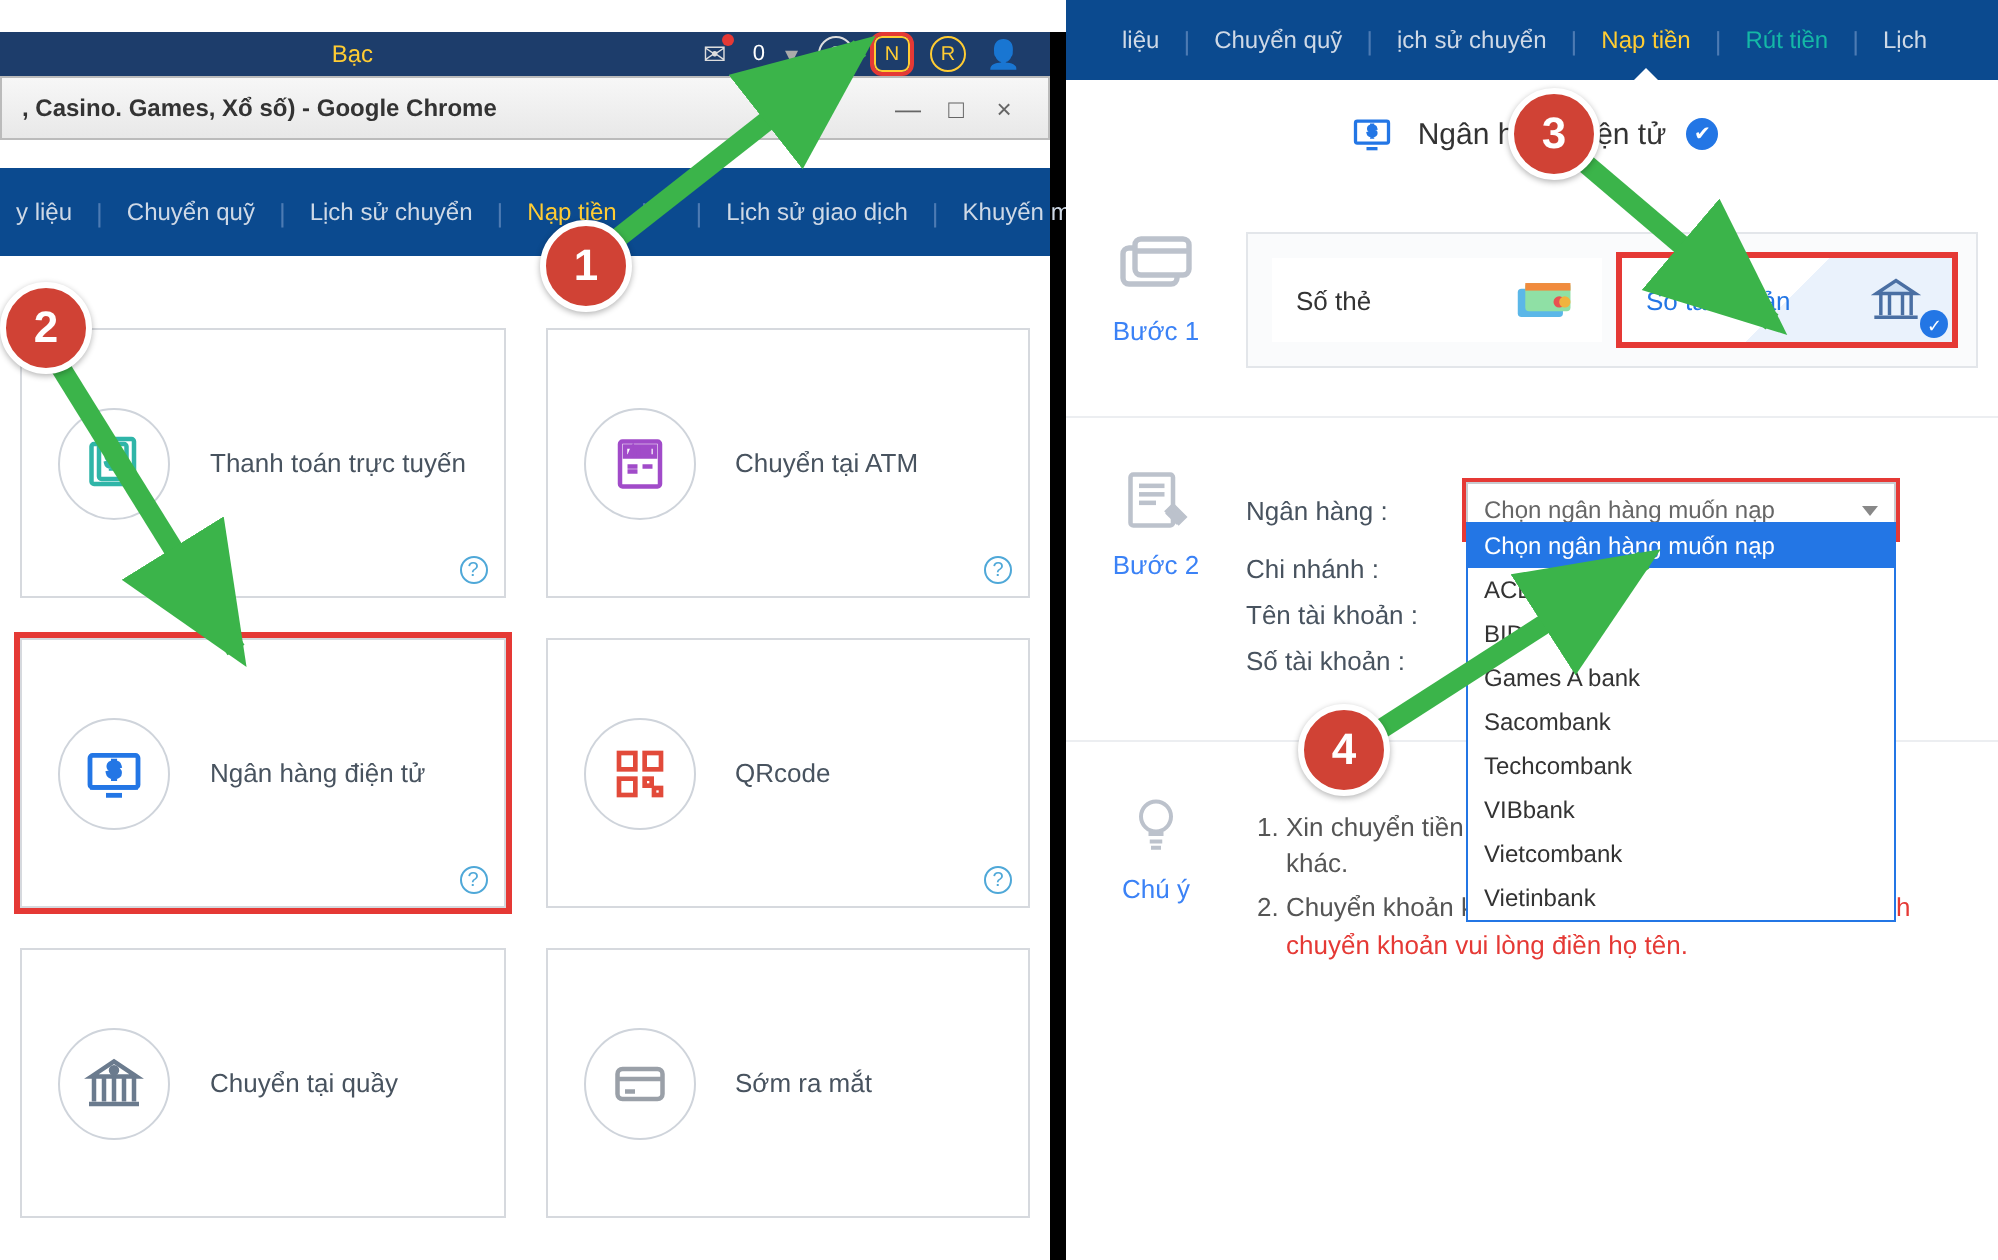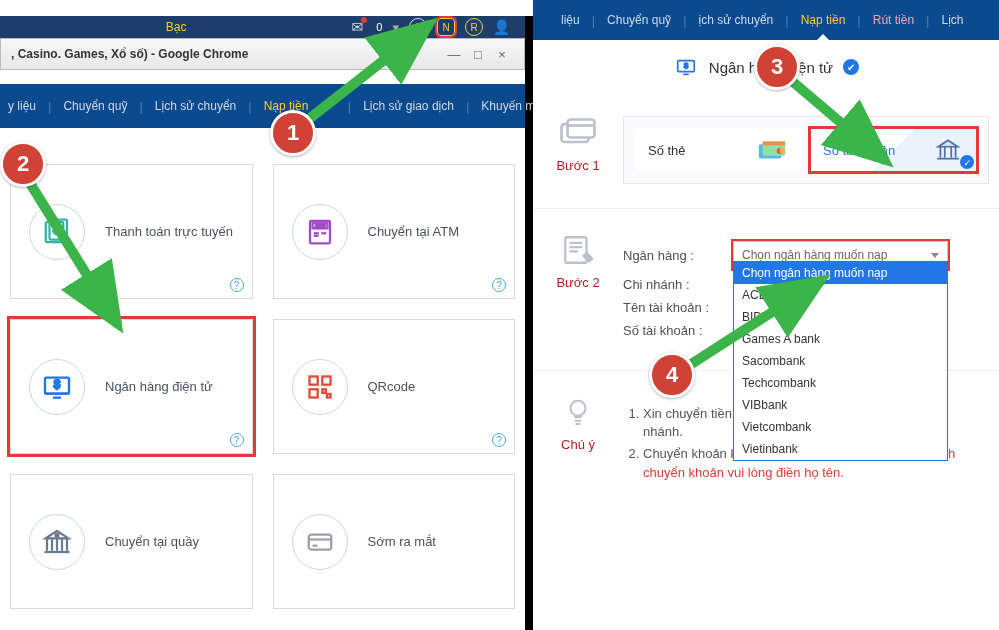"Rút tiền" span.tab { color: #fca5a5 -> #14b8a6 }
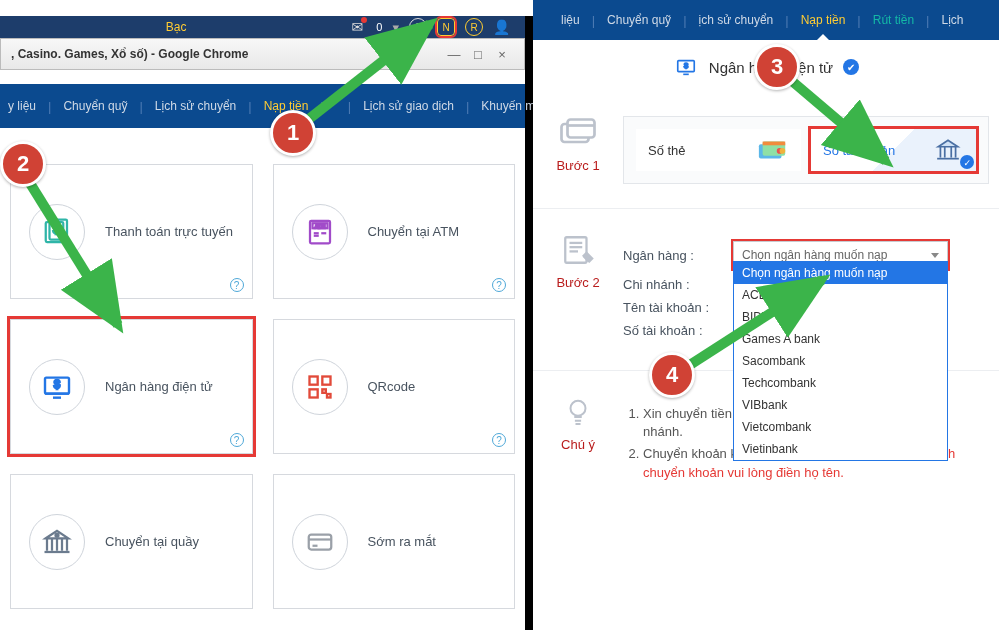"Bước 1" .step-label { color: #b91c1c -> #3b82f6 }
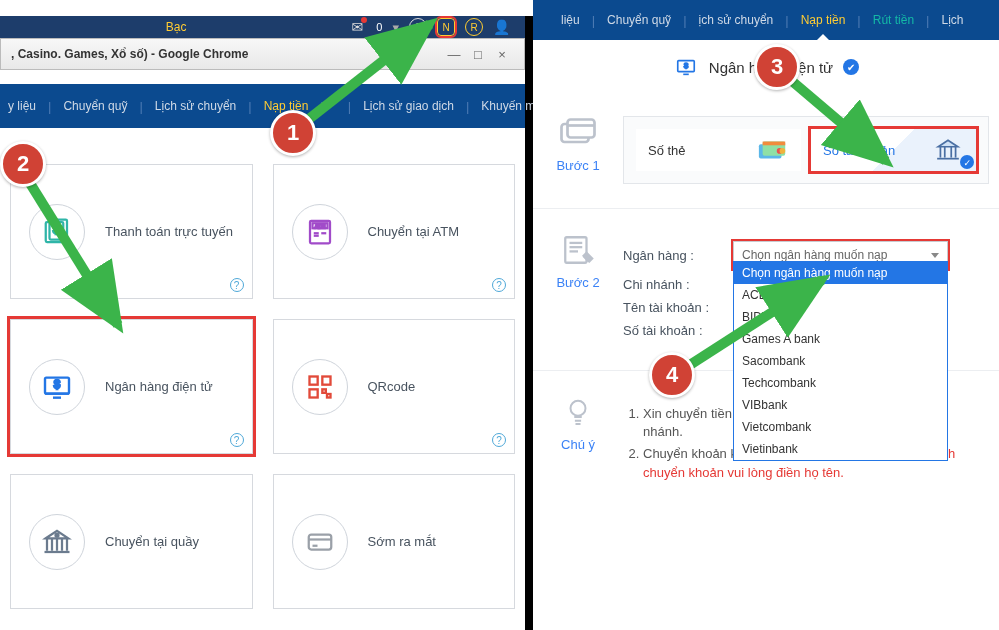"nhánh." span { text: nhánh -> khác }
